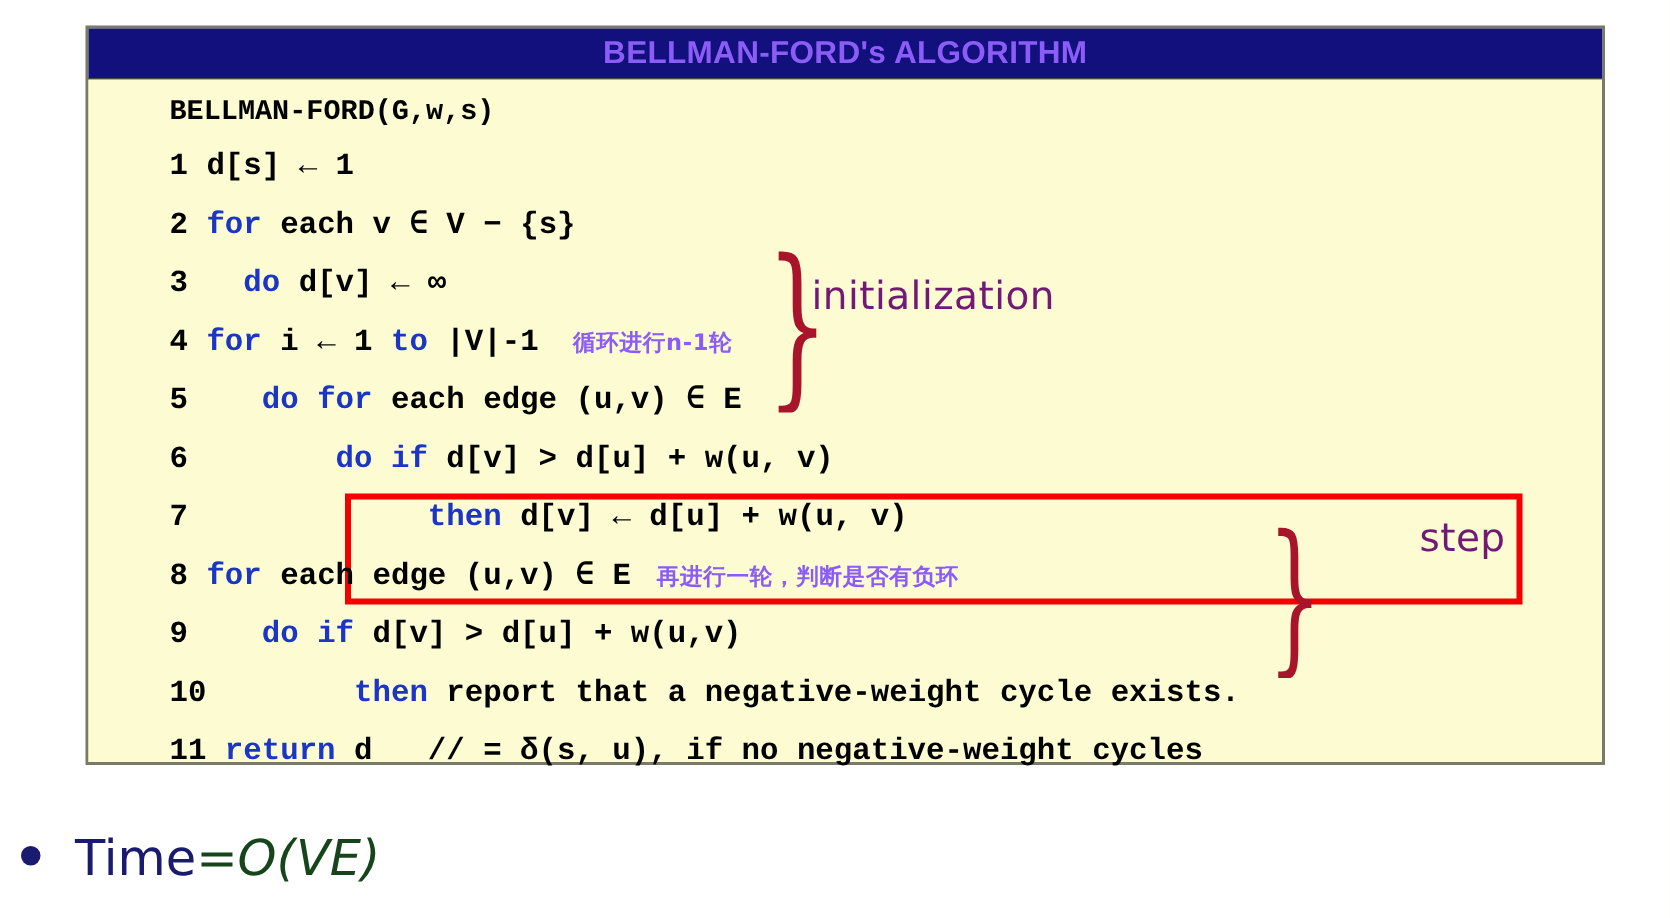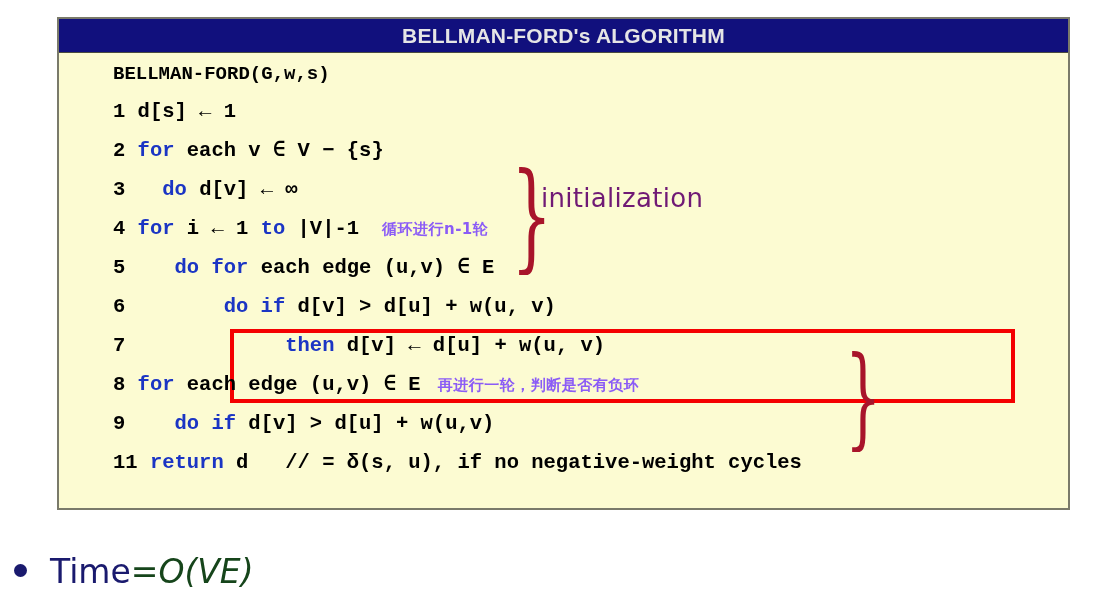"BELLMAN-FORD's ALGORITHM" #algo-title { color: #e5e5e5 -> #8b5cf6 }
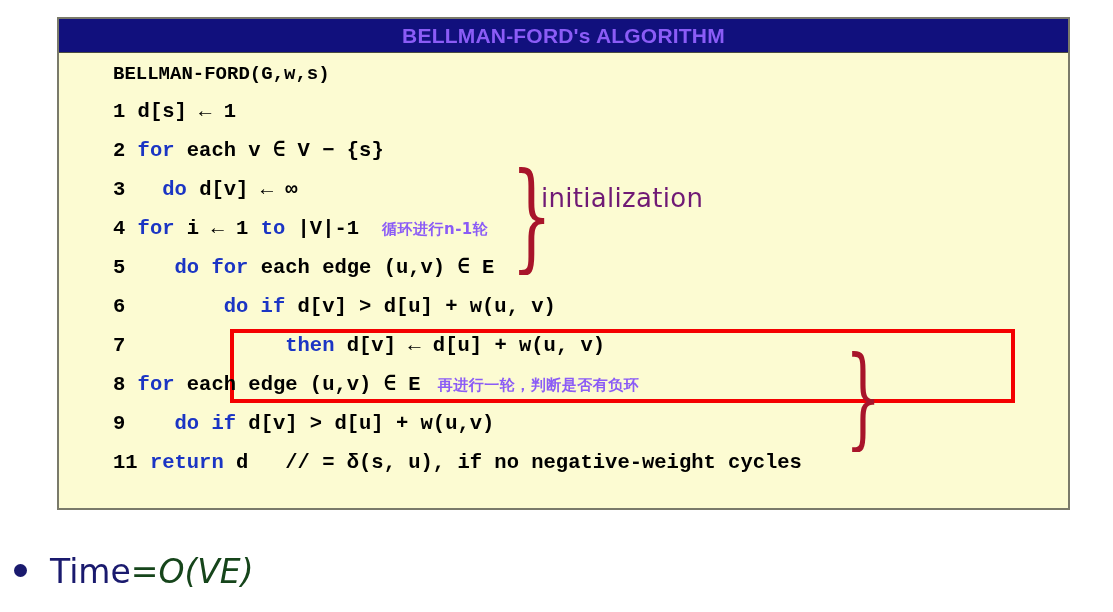"step" div { html: none -> <div>step</div> }
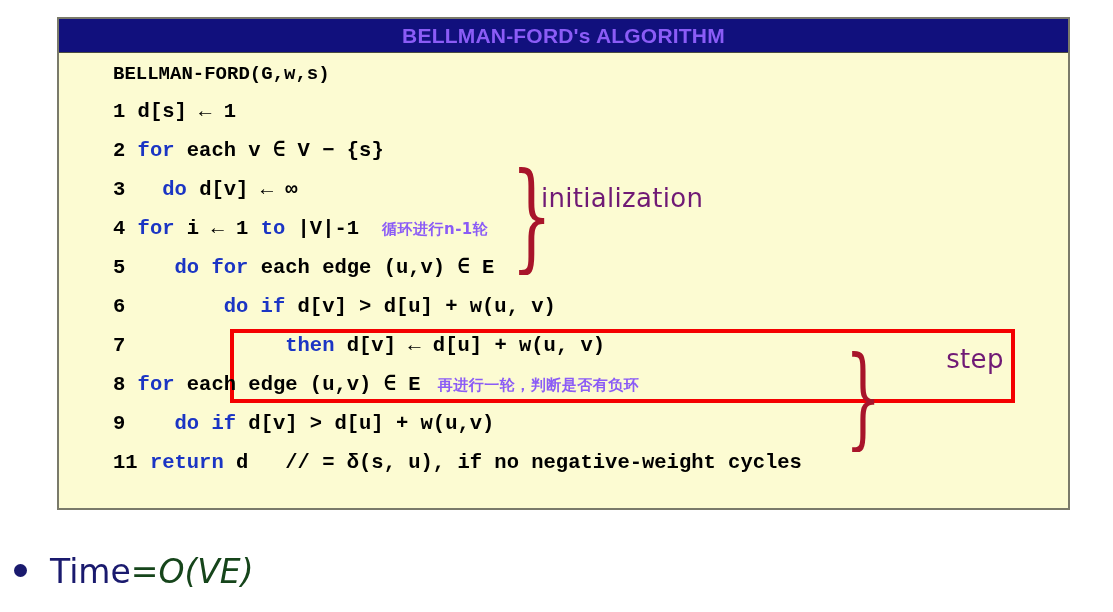"10 then report that a" div.code-line { html: none -> <div><span>10 </span><span>then</span><span> report that a negative-weight cycle exists.</span></div> }
